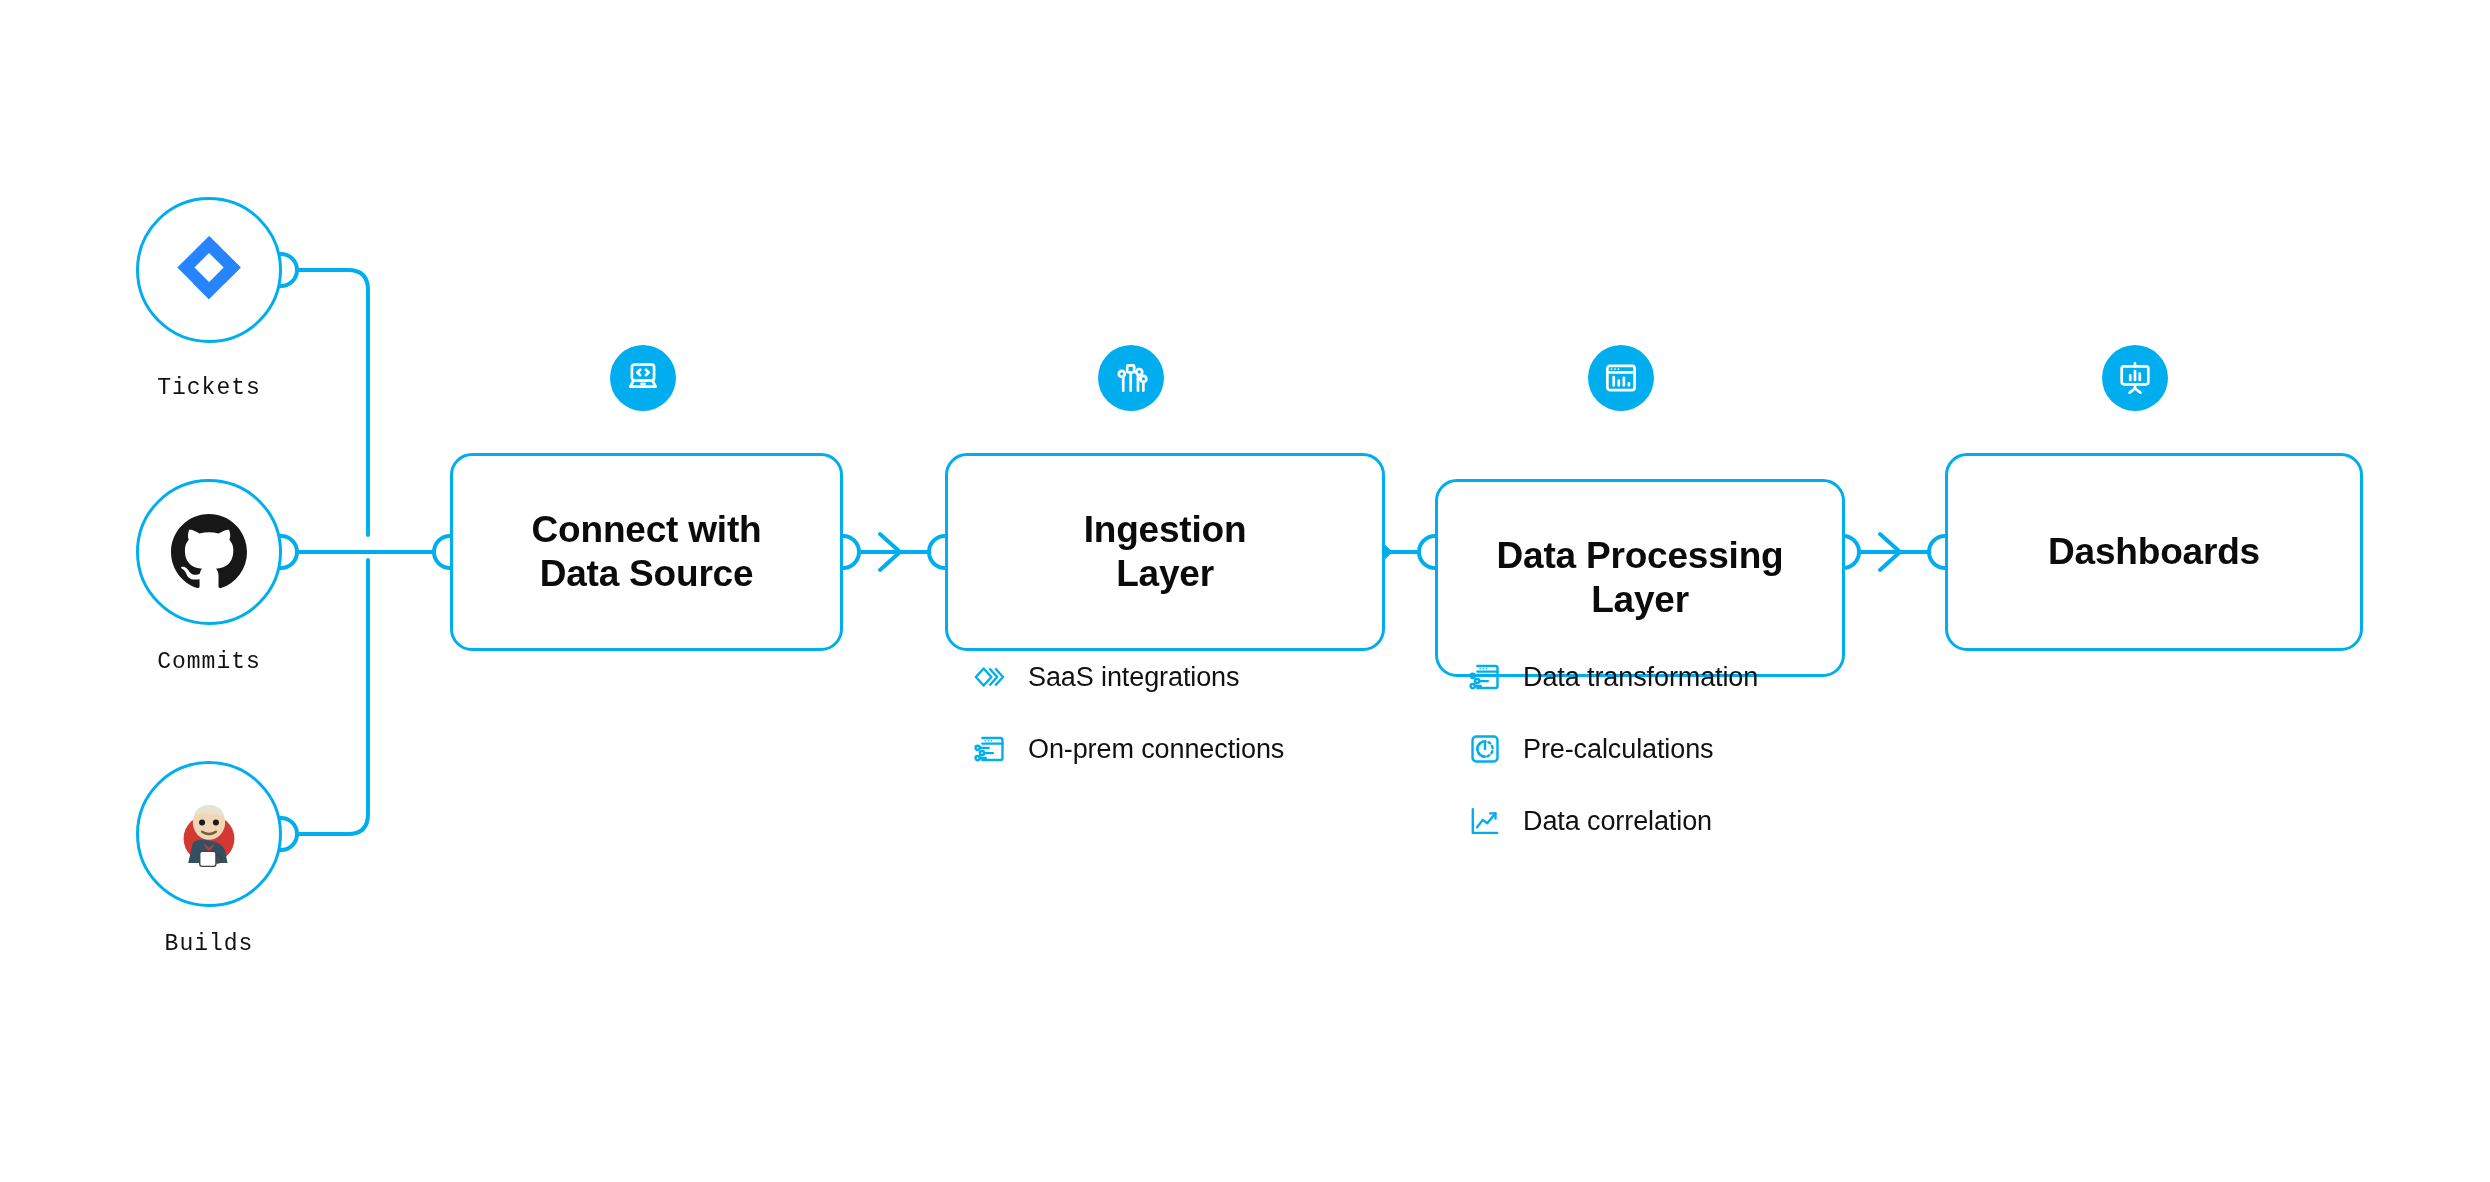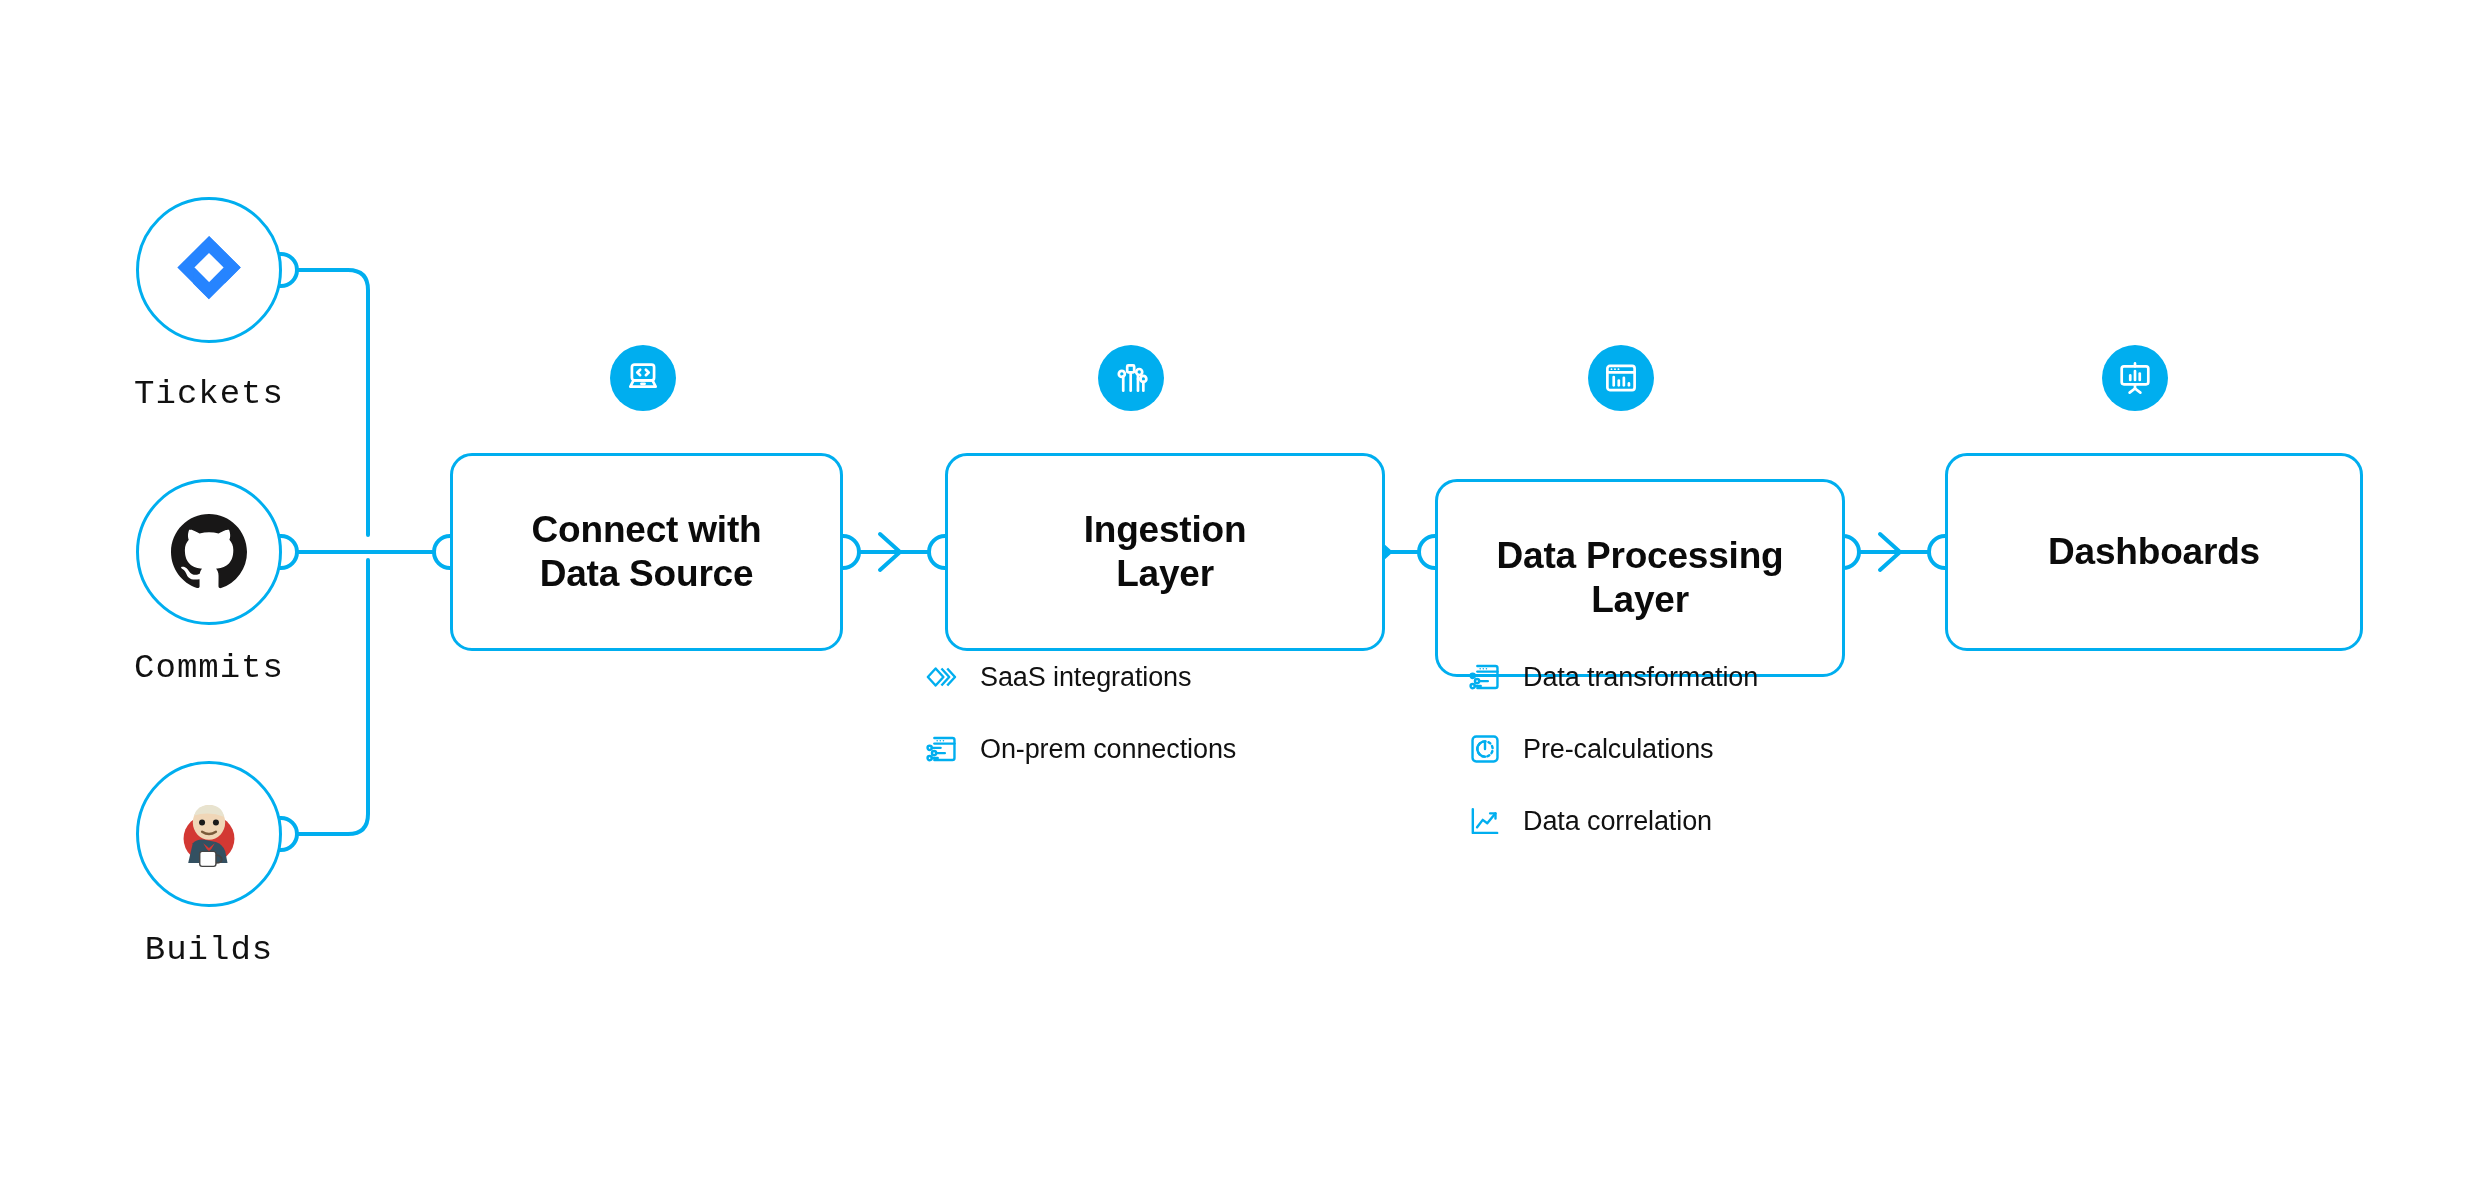"Tickets" .src-label { font-size: 34px -> 23px }
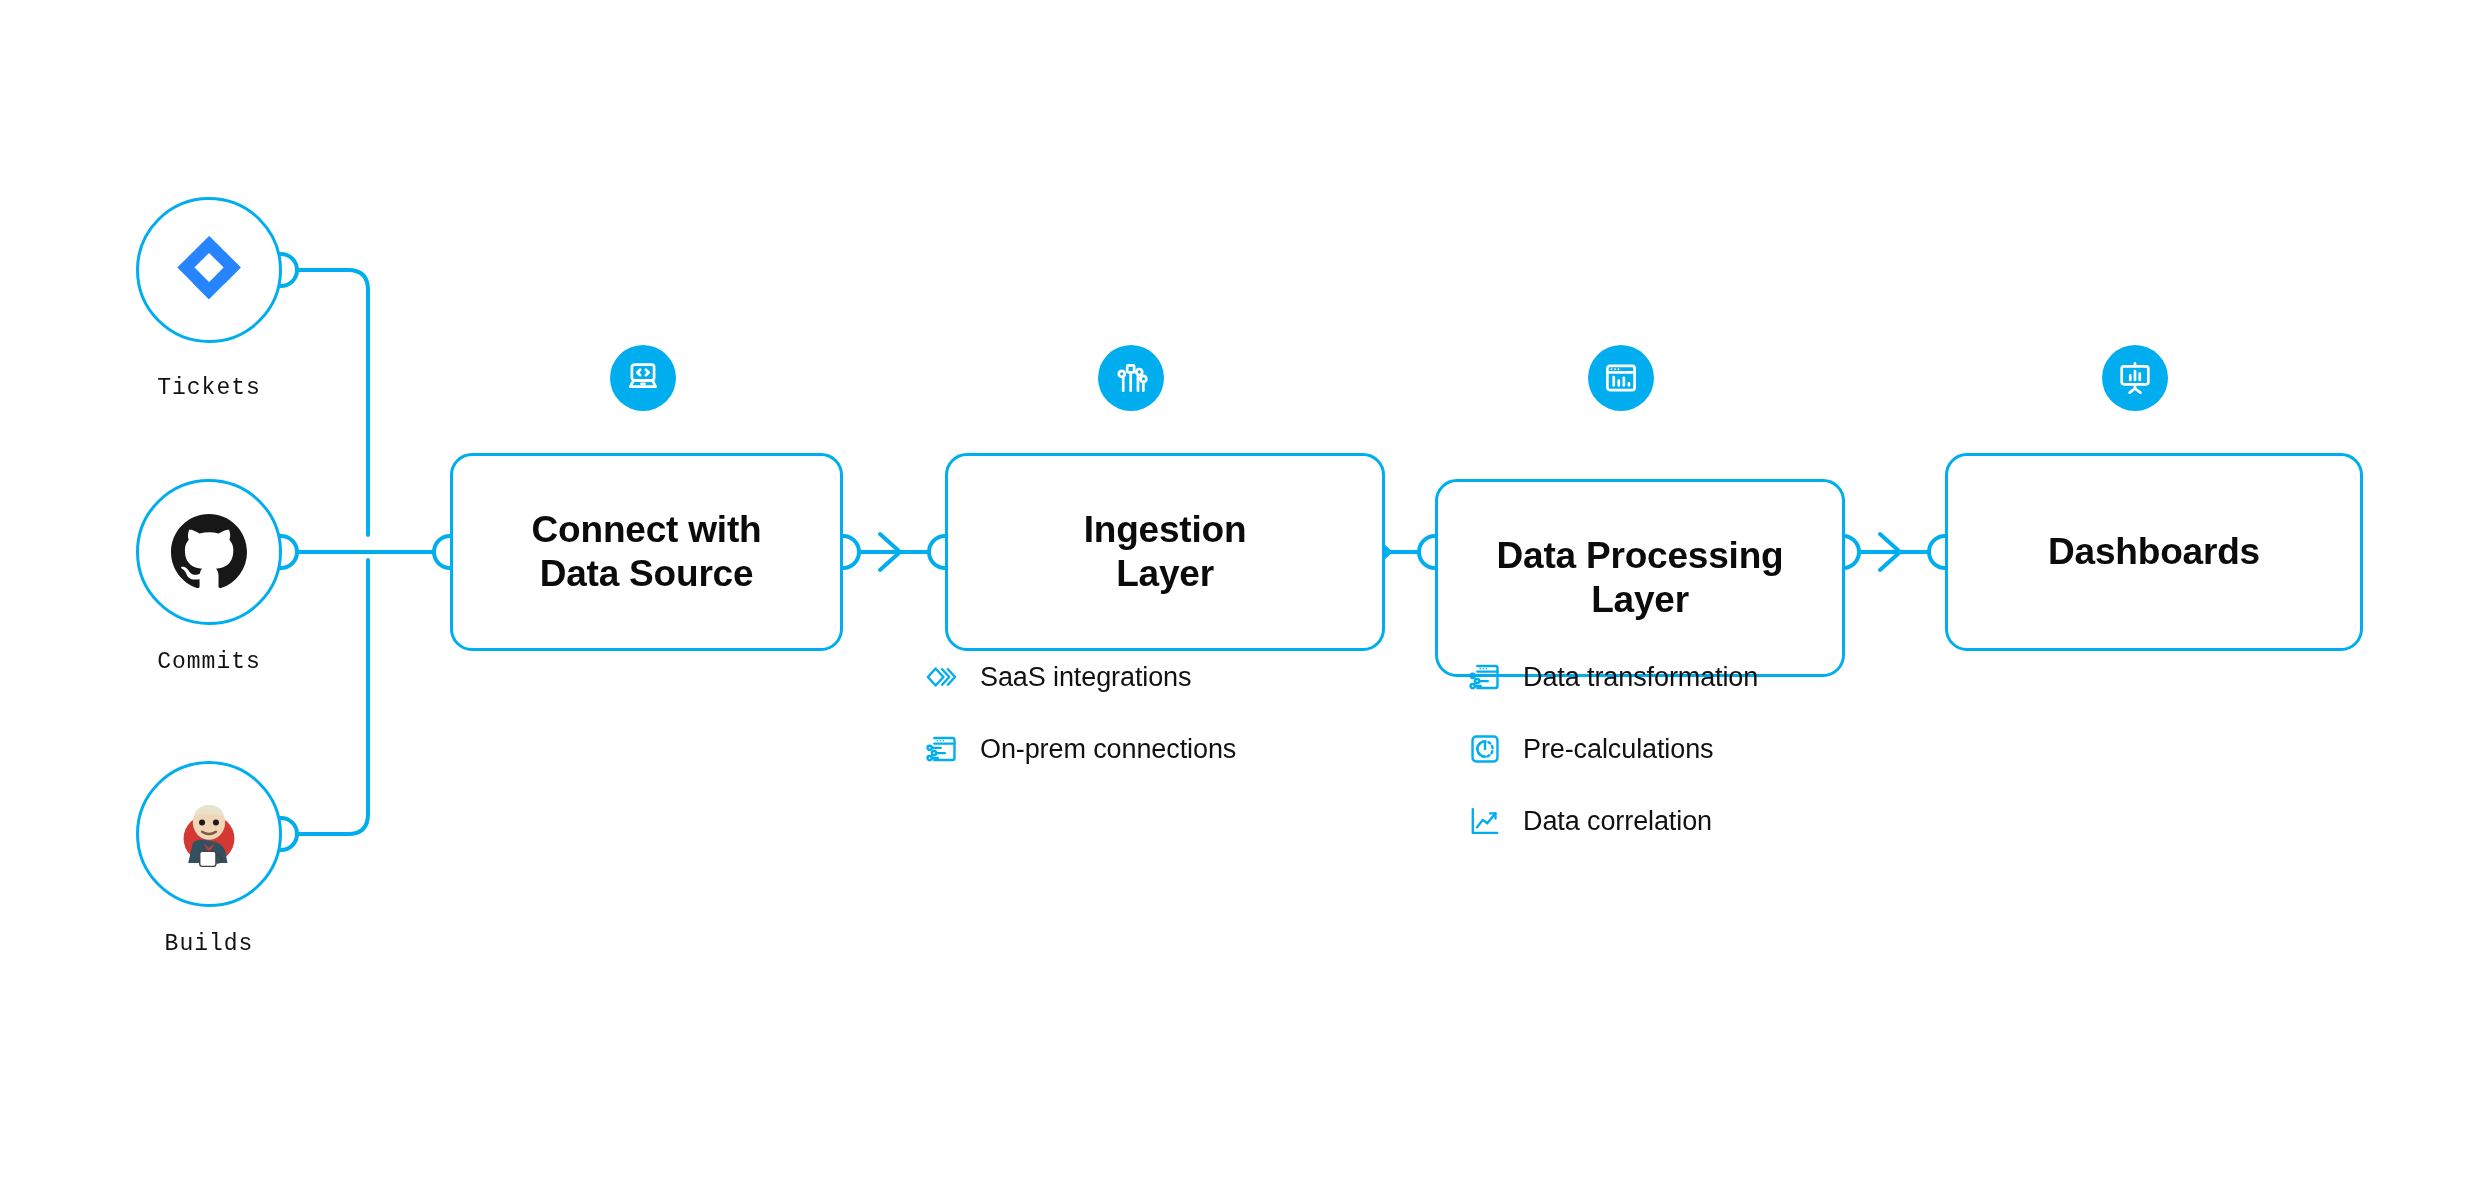"SaaS integrations" div.flist { left: 924px -> 972px }
